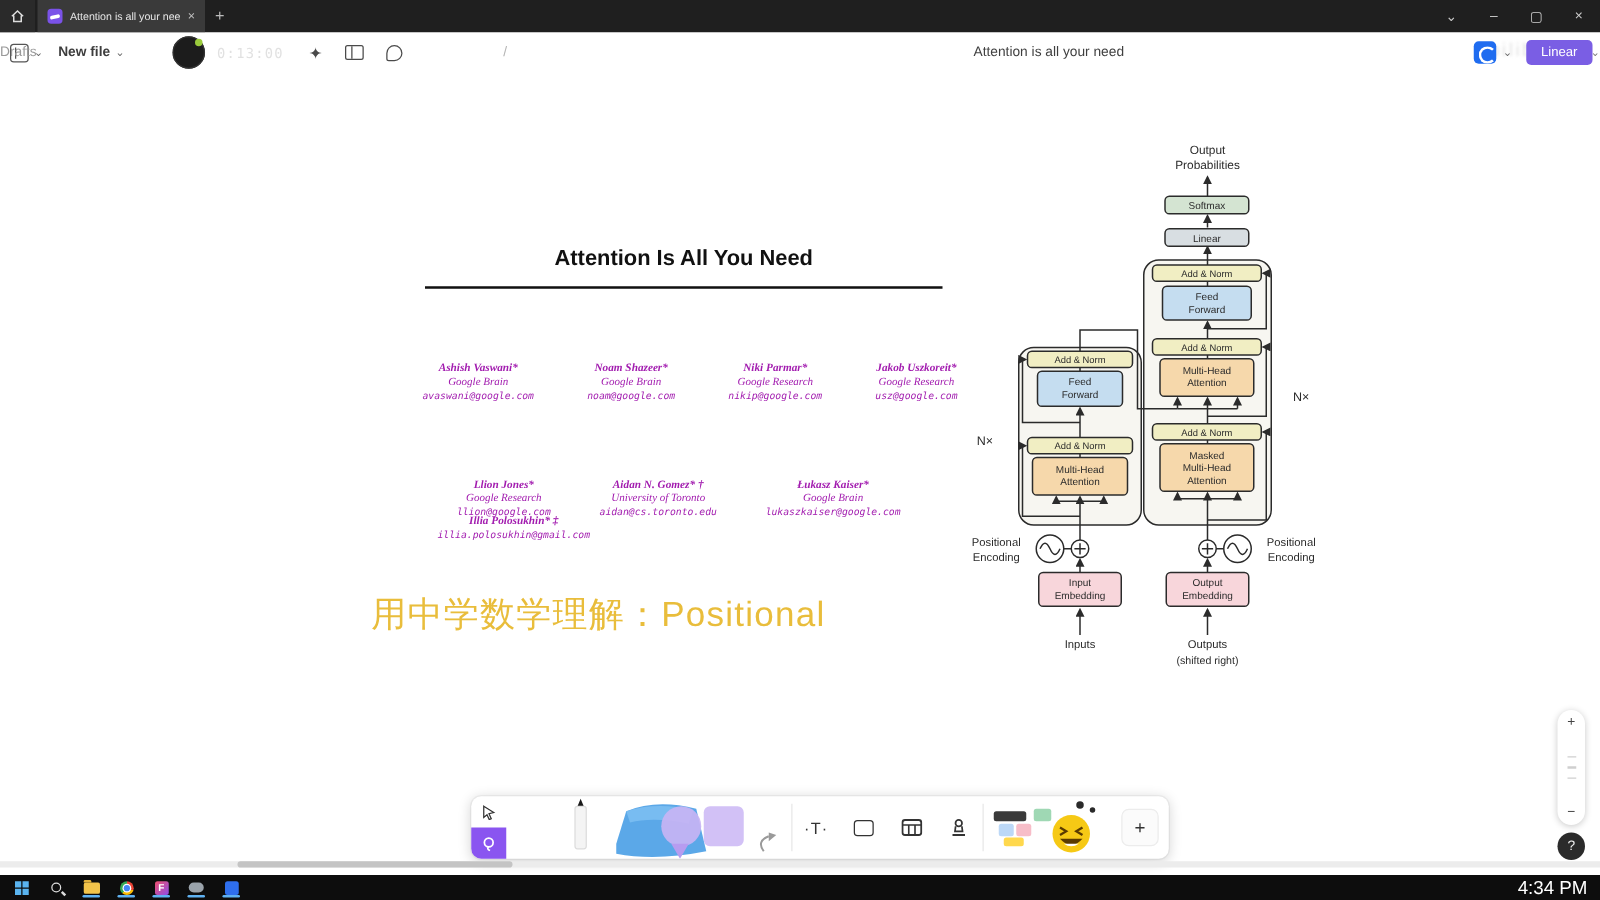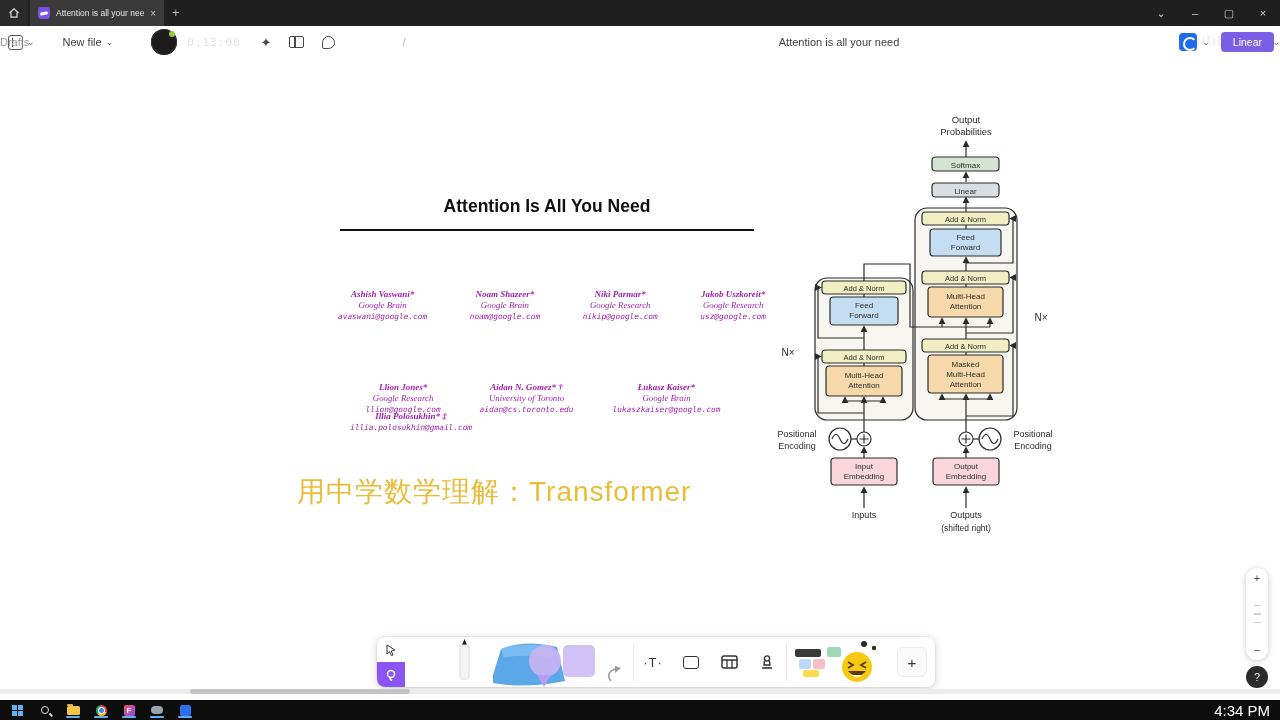"New file" .newfile { font-weight: none -> bold; margin-left: 18px -> 2px }
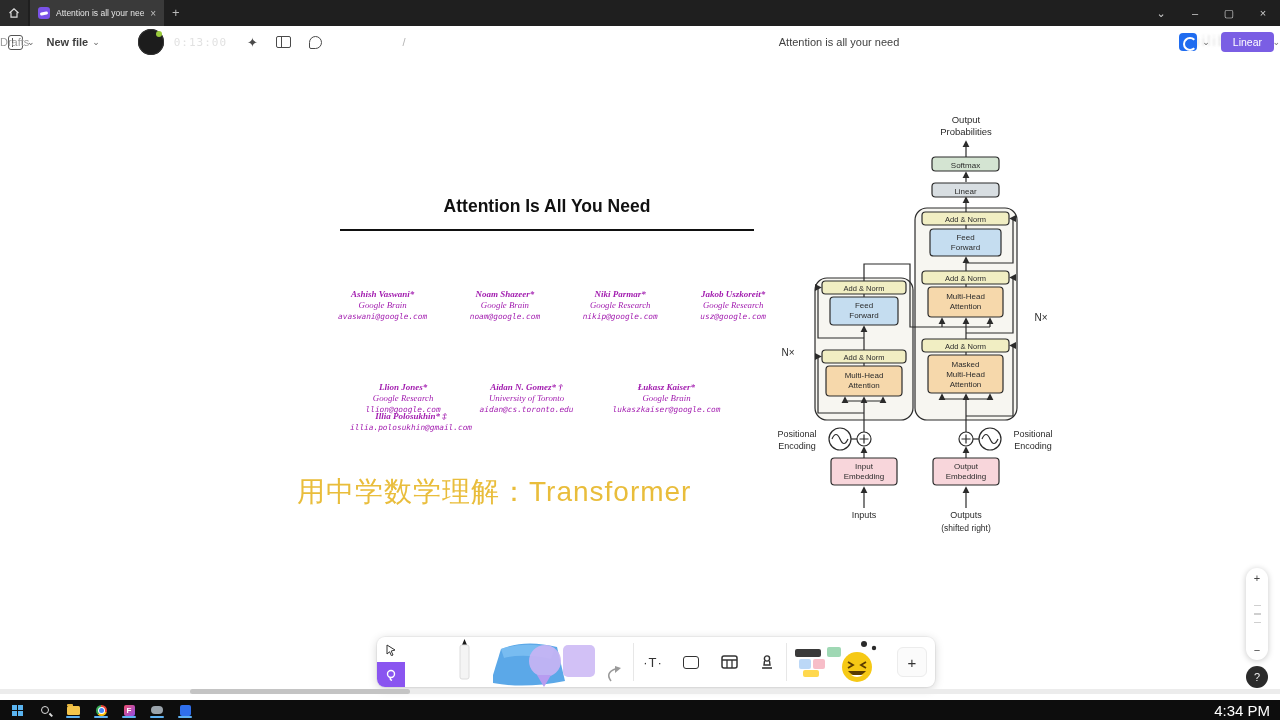"用中学数学理解：Transformer" div.overlay-cn { text: Transformer -> Positional }
